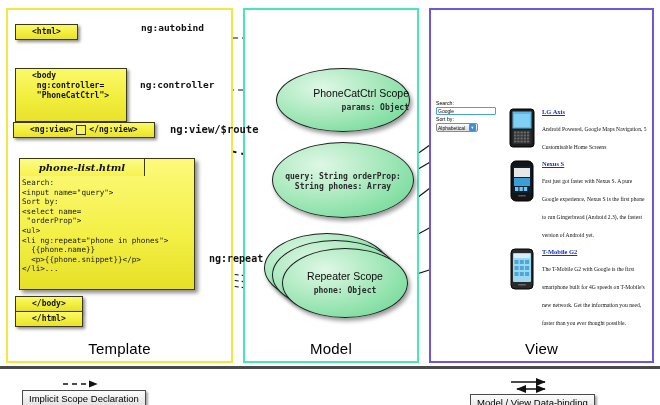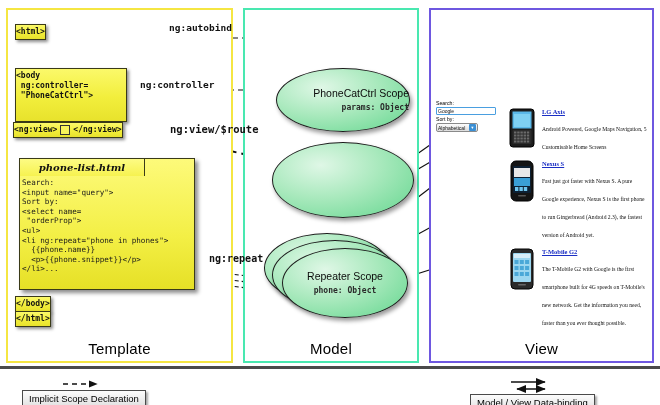"<html>" .chip { padding: 2px 0 -> 2px 16px }
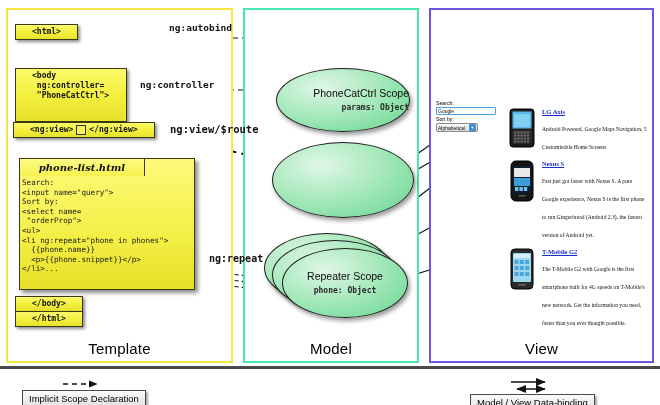"ng:autobind" .elabel.autobind { margin-left: 28px -> none }
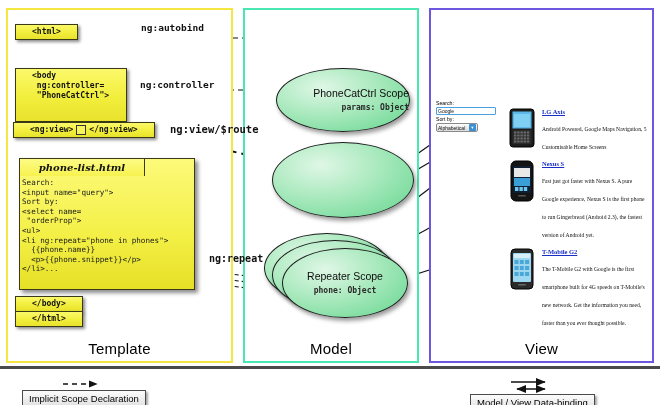"query: String orderProp: String phones:" div.props { html: none -> <div>query: String orderProp: String phones: Array</div> }
